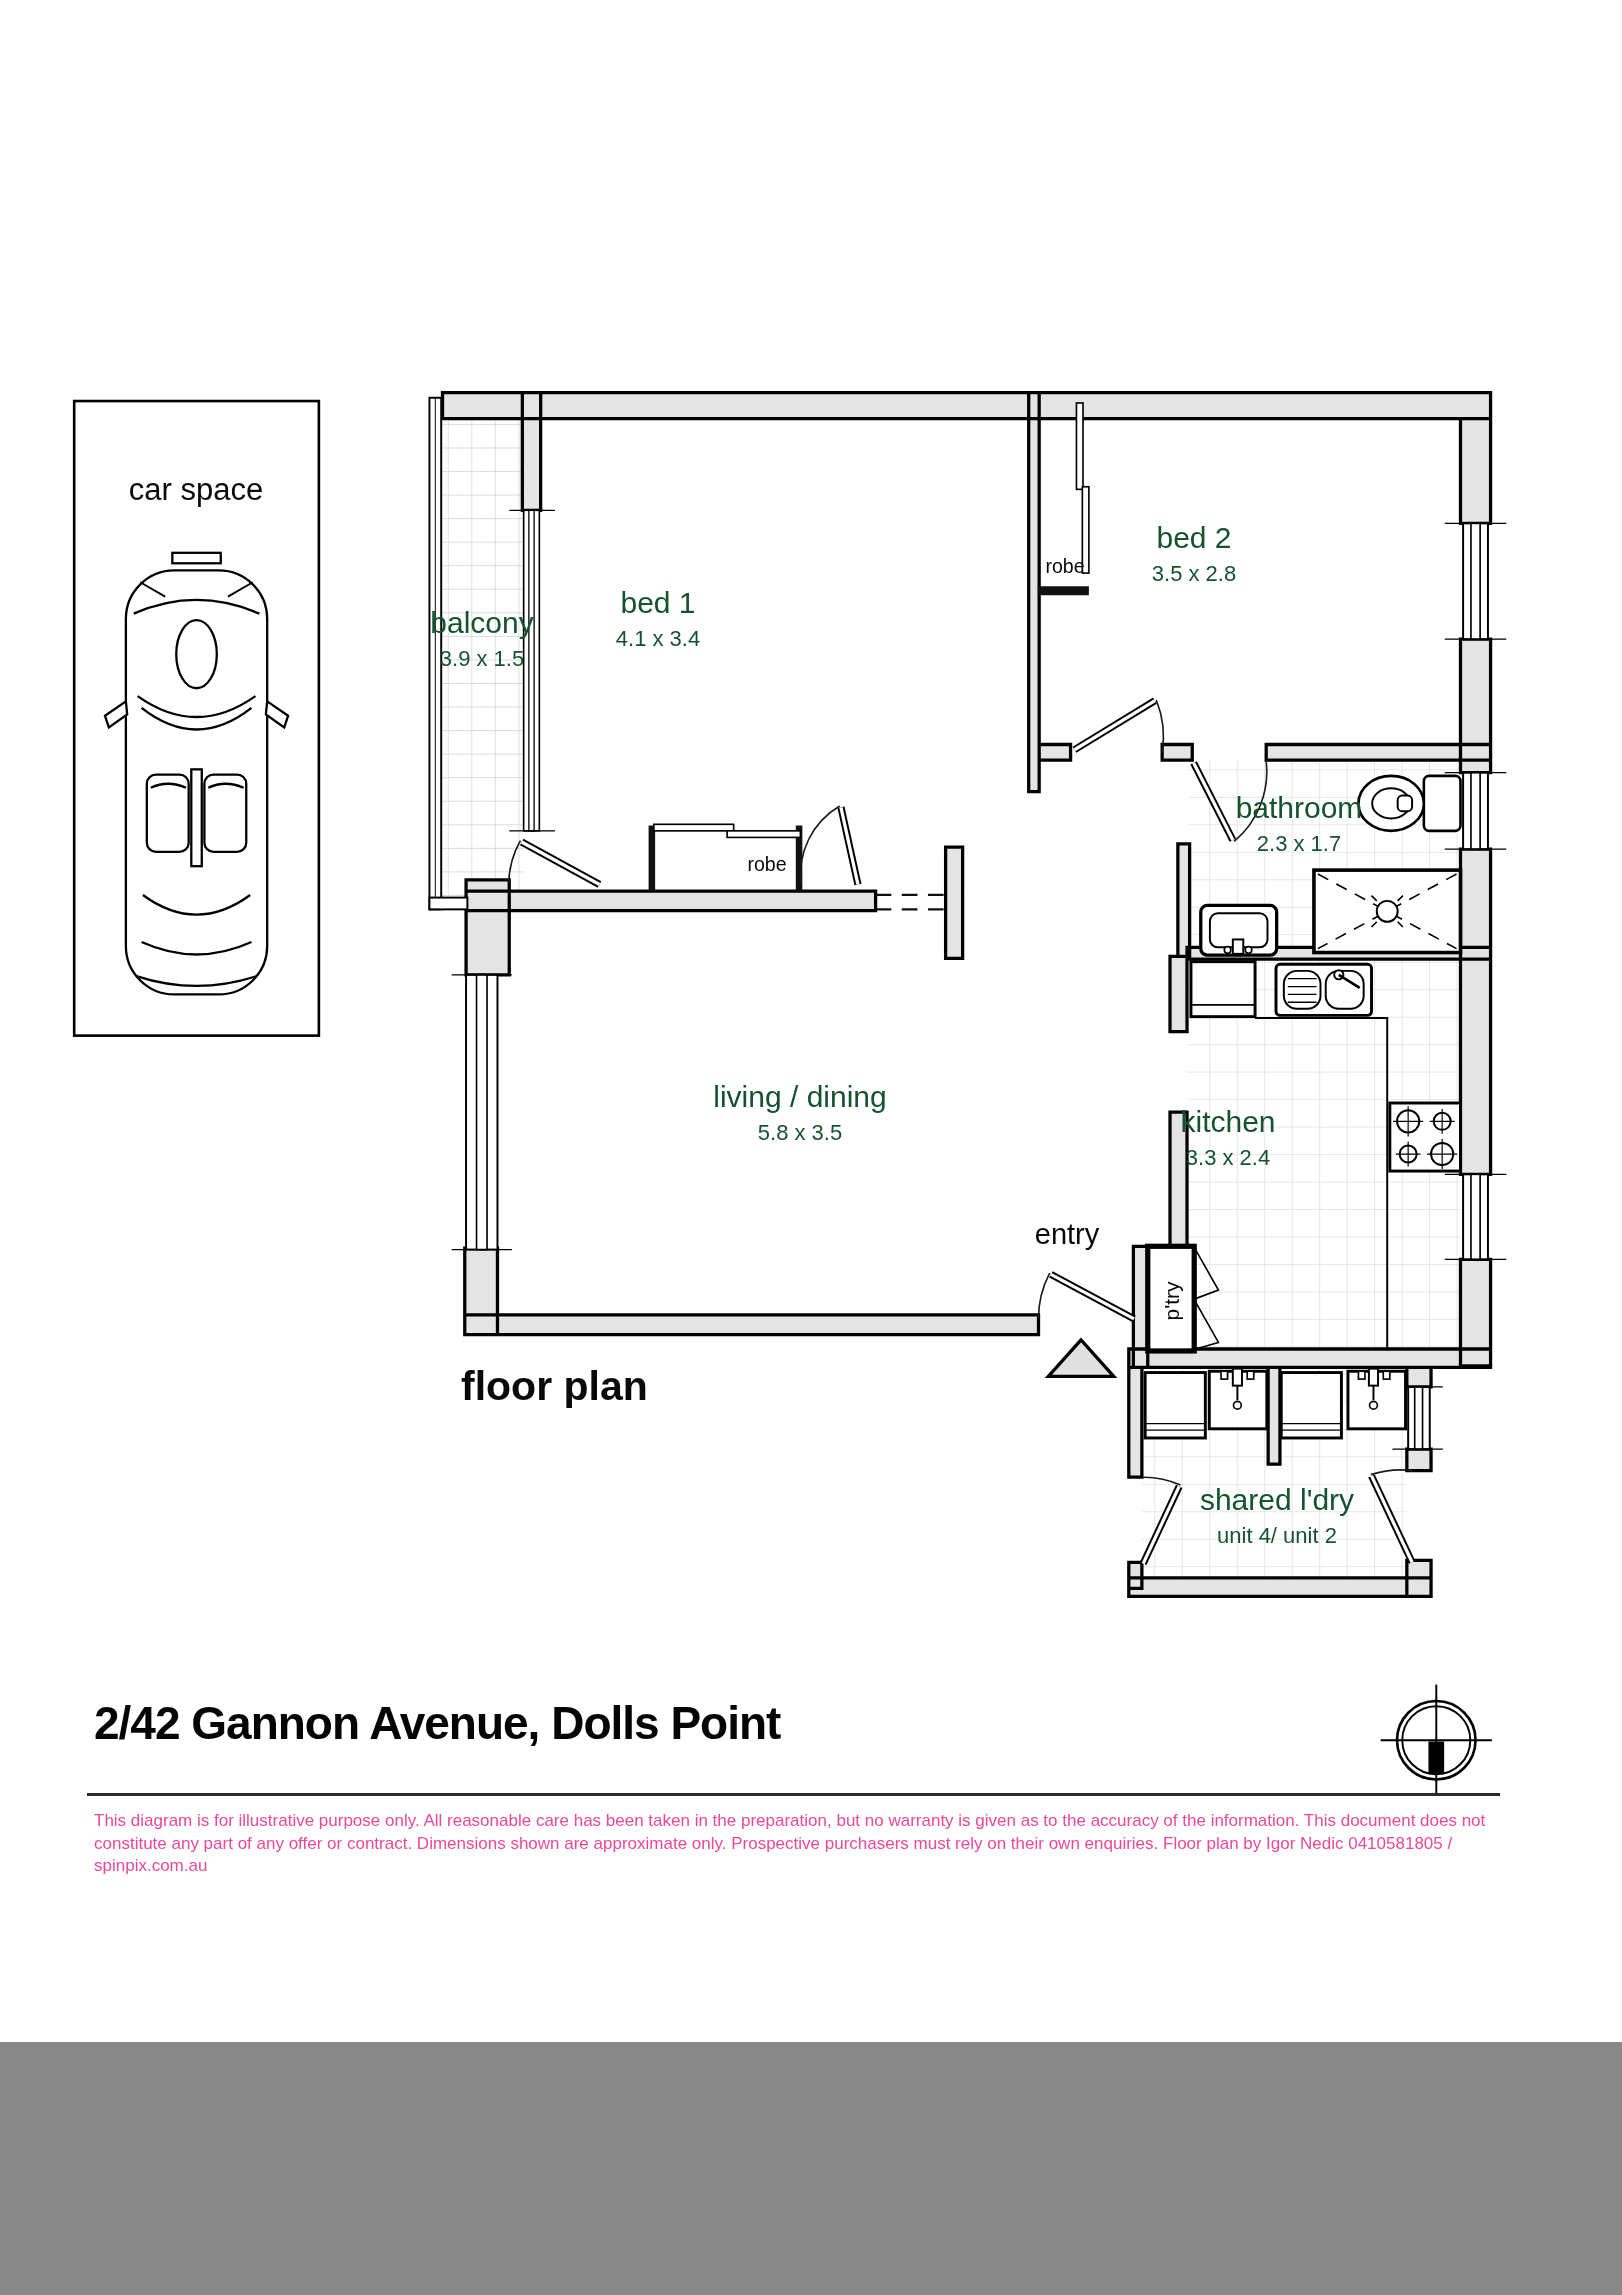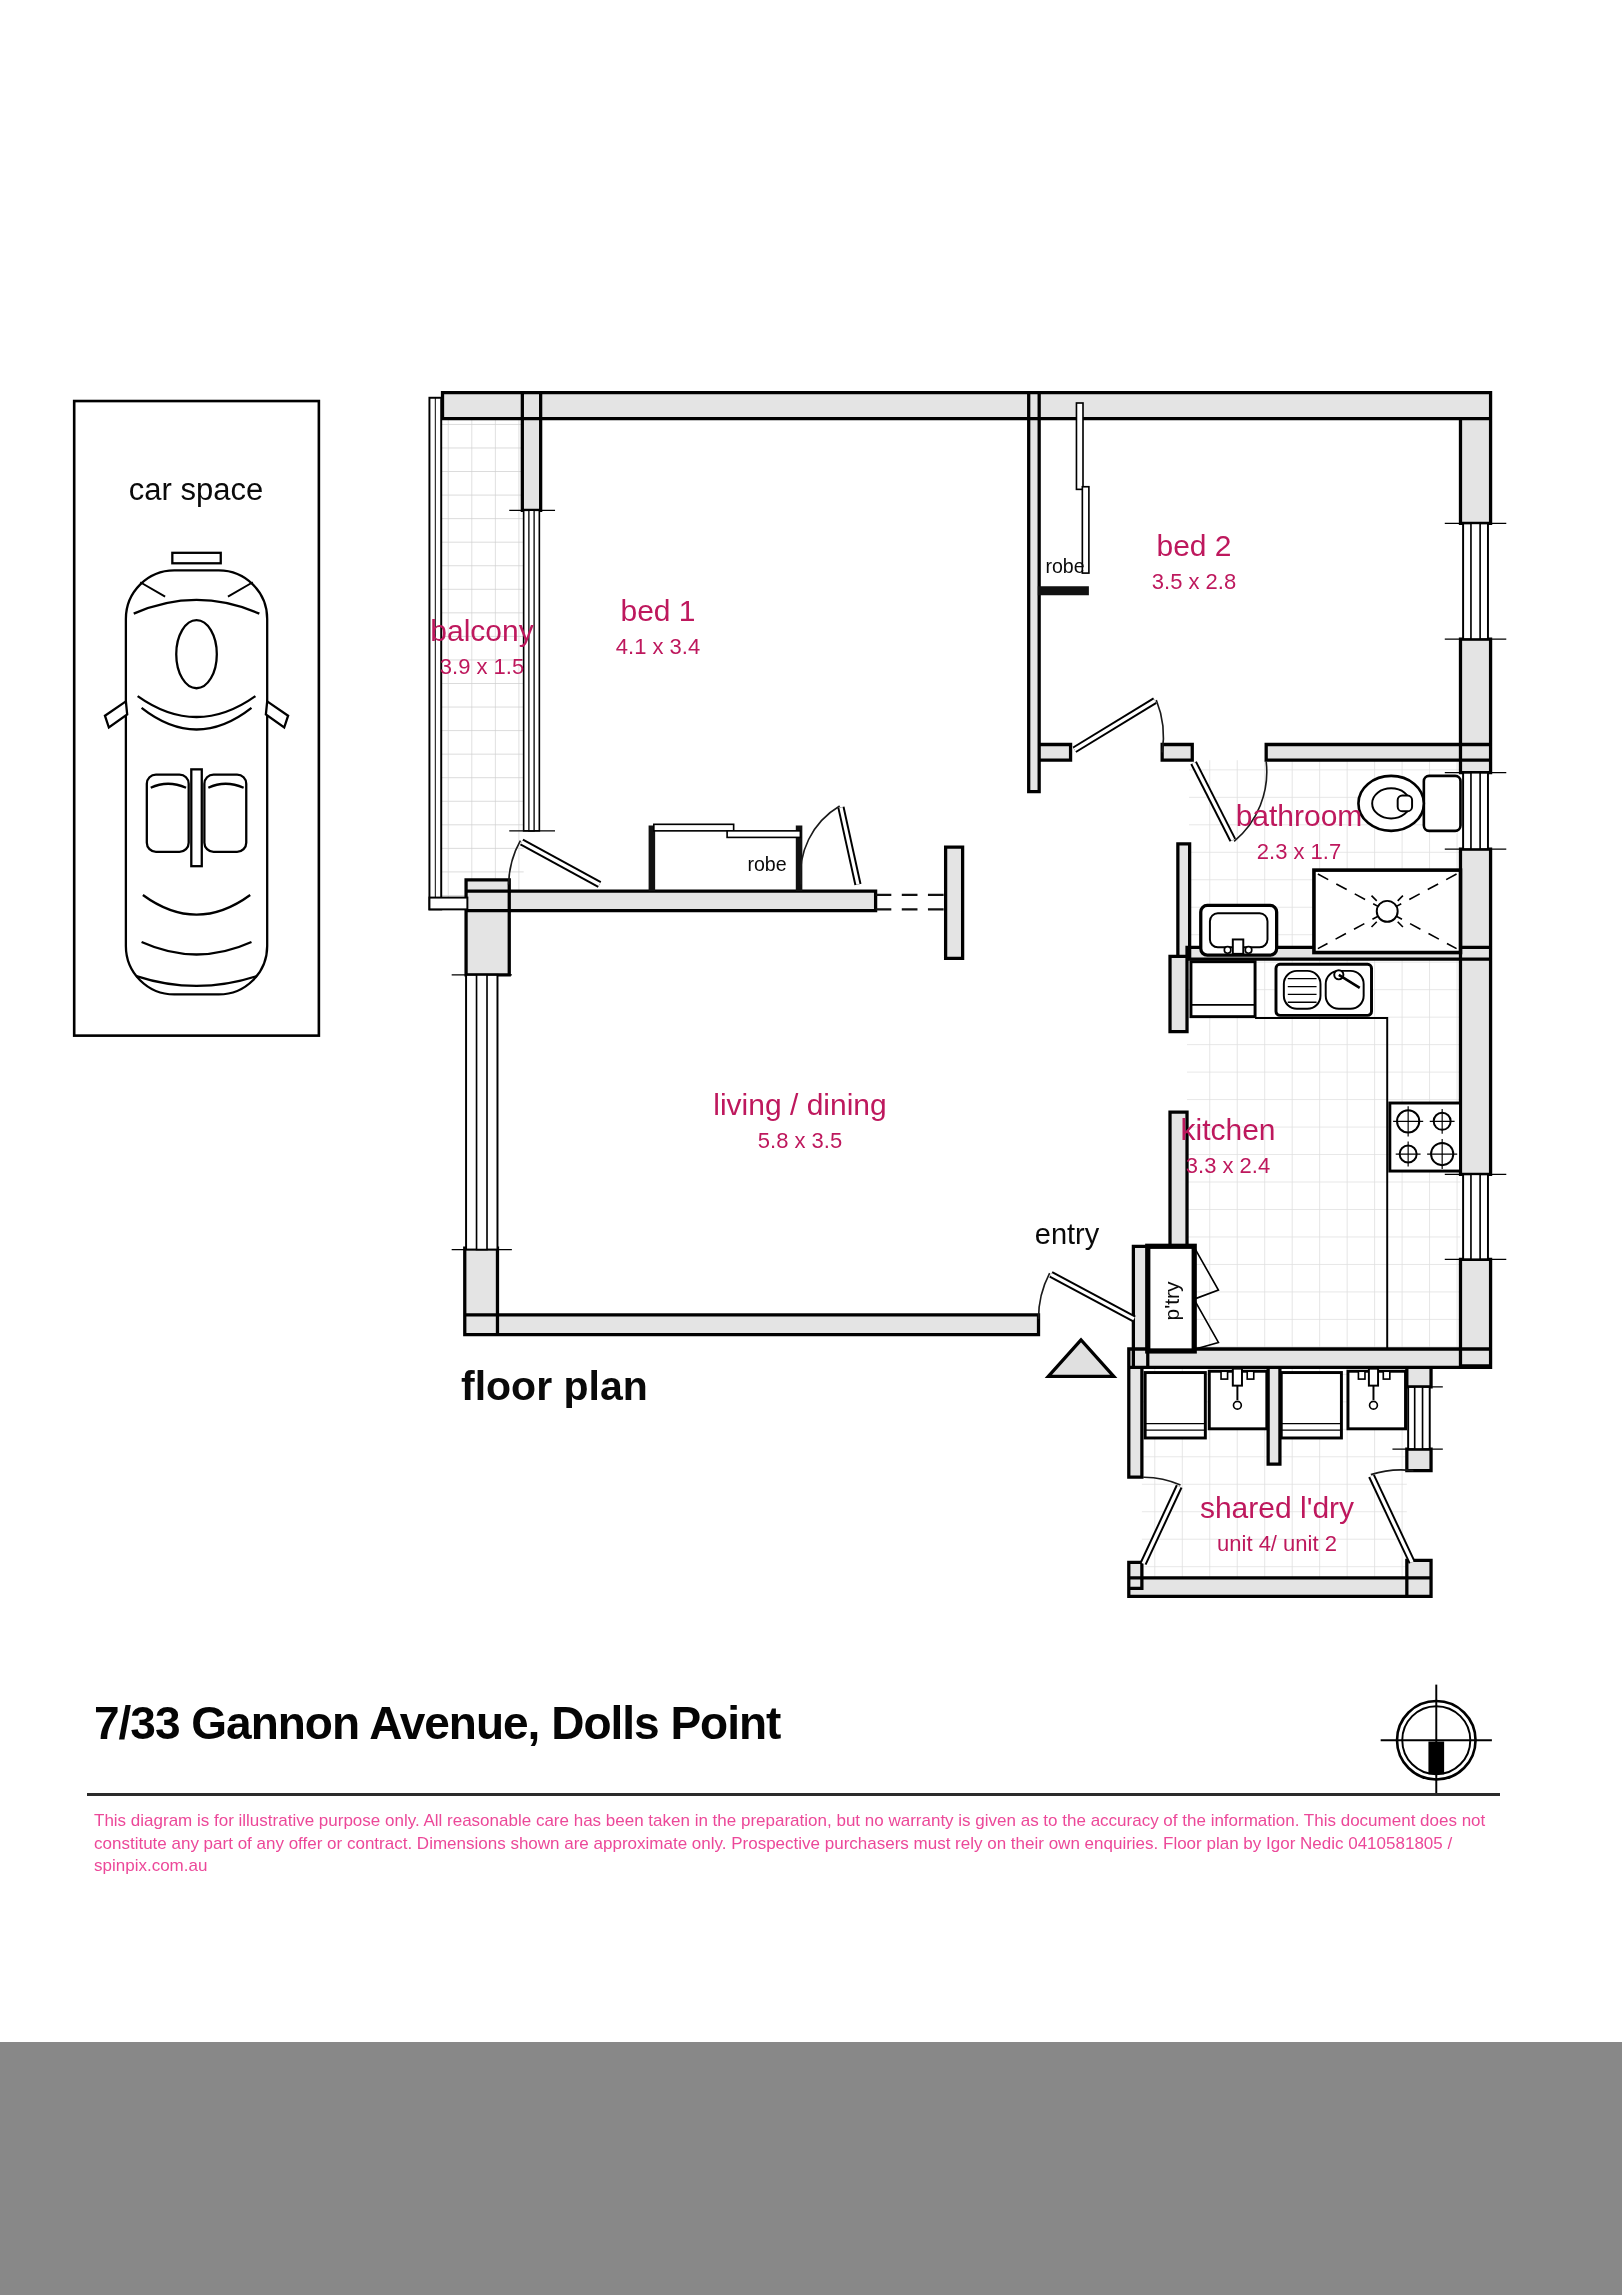"bed 2" .lbl { color: #be185d -> #14532d; margin-top: 8px -> none }
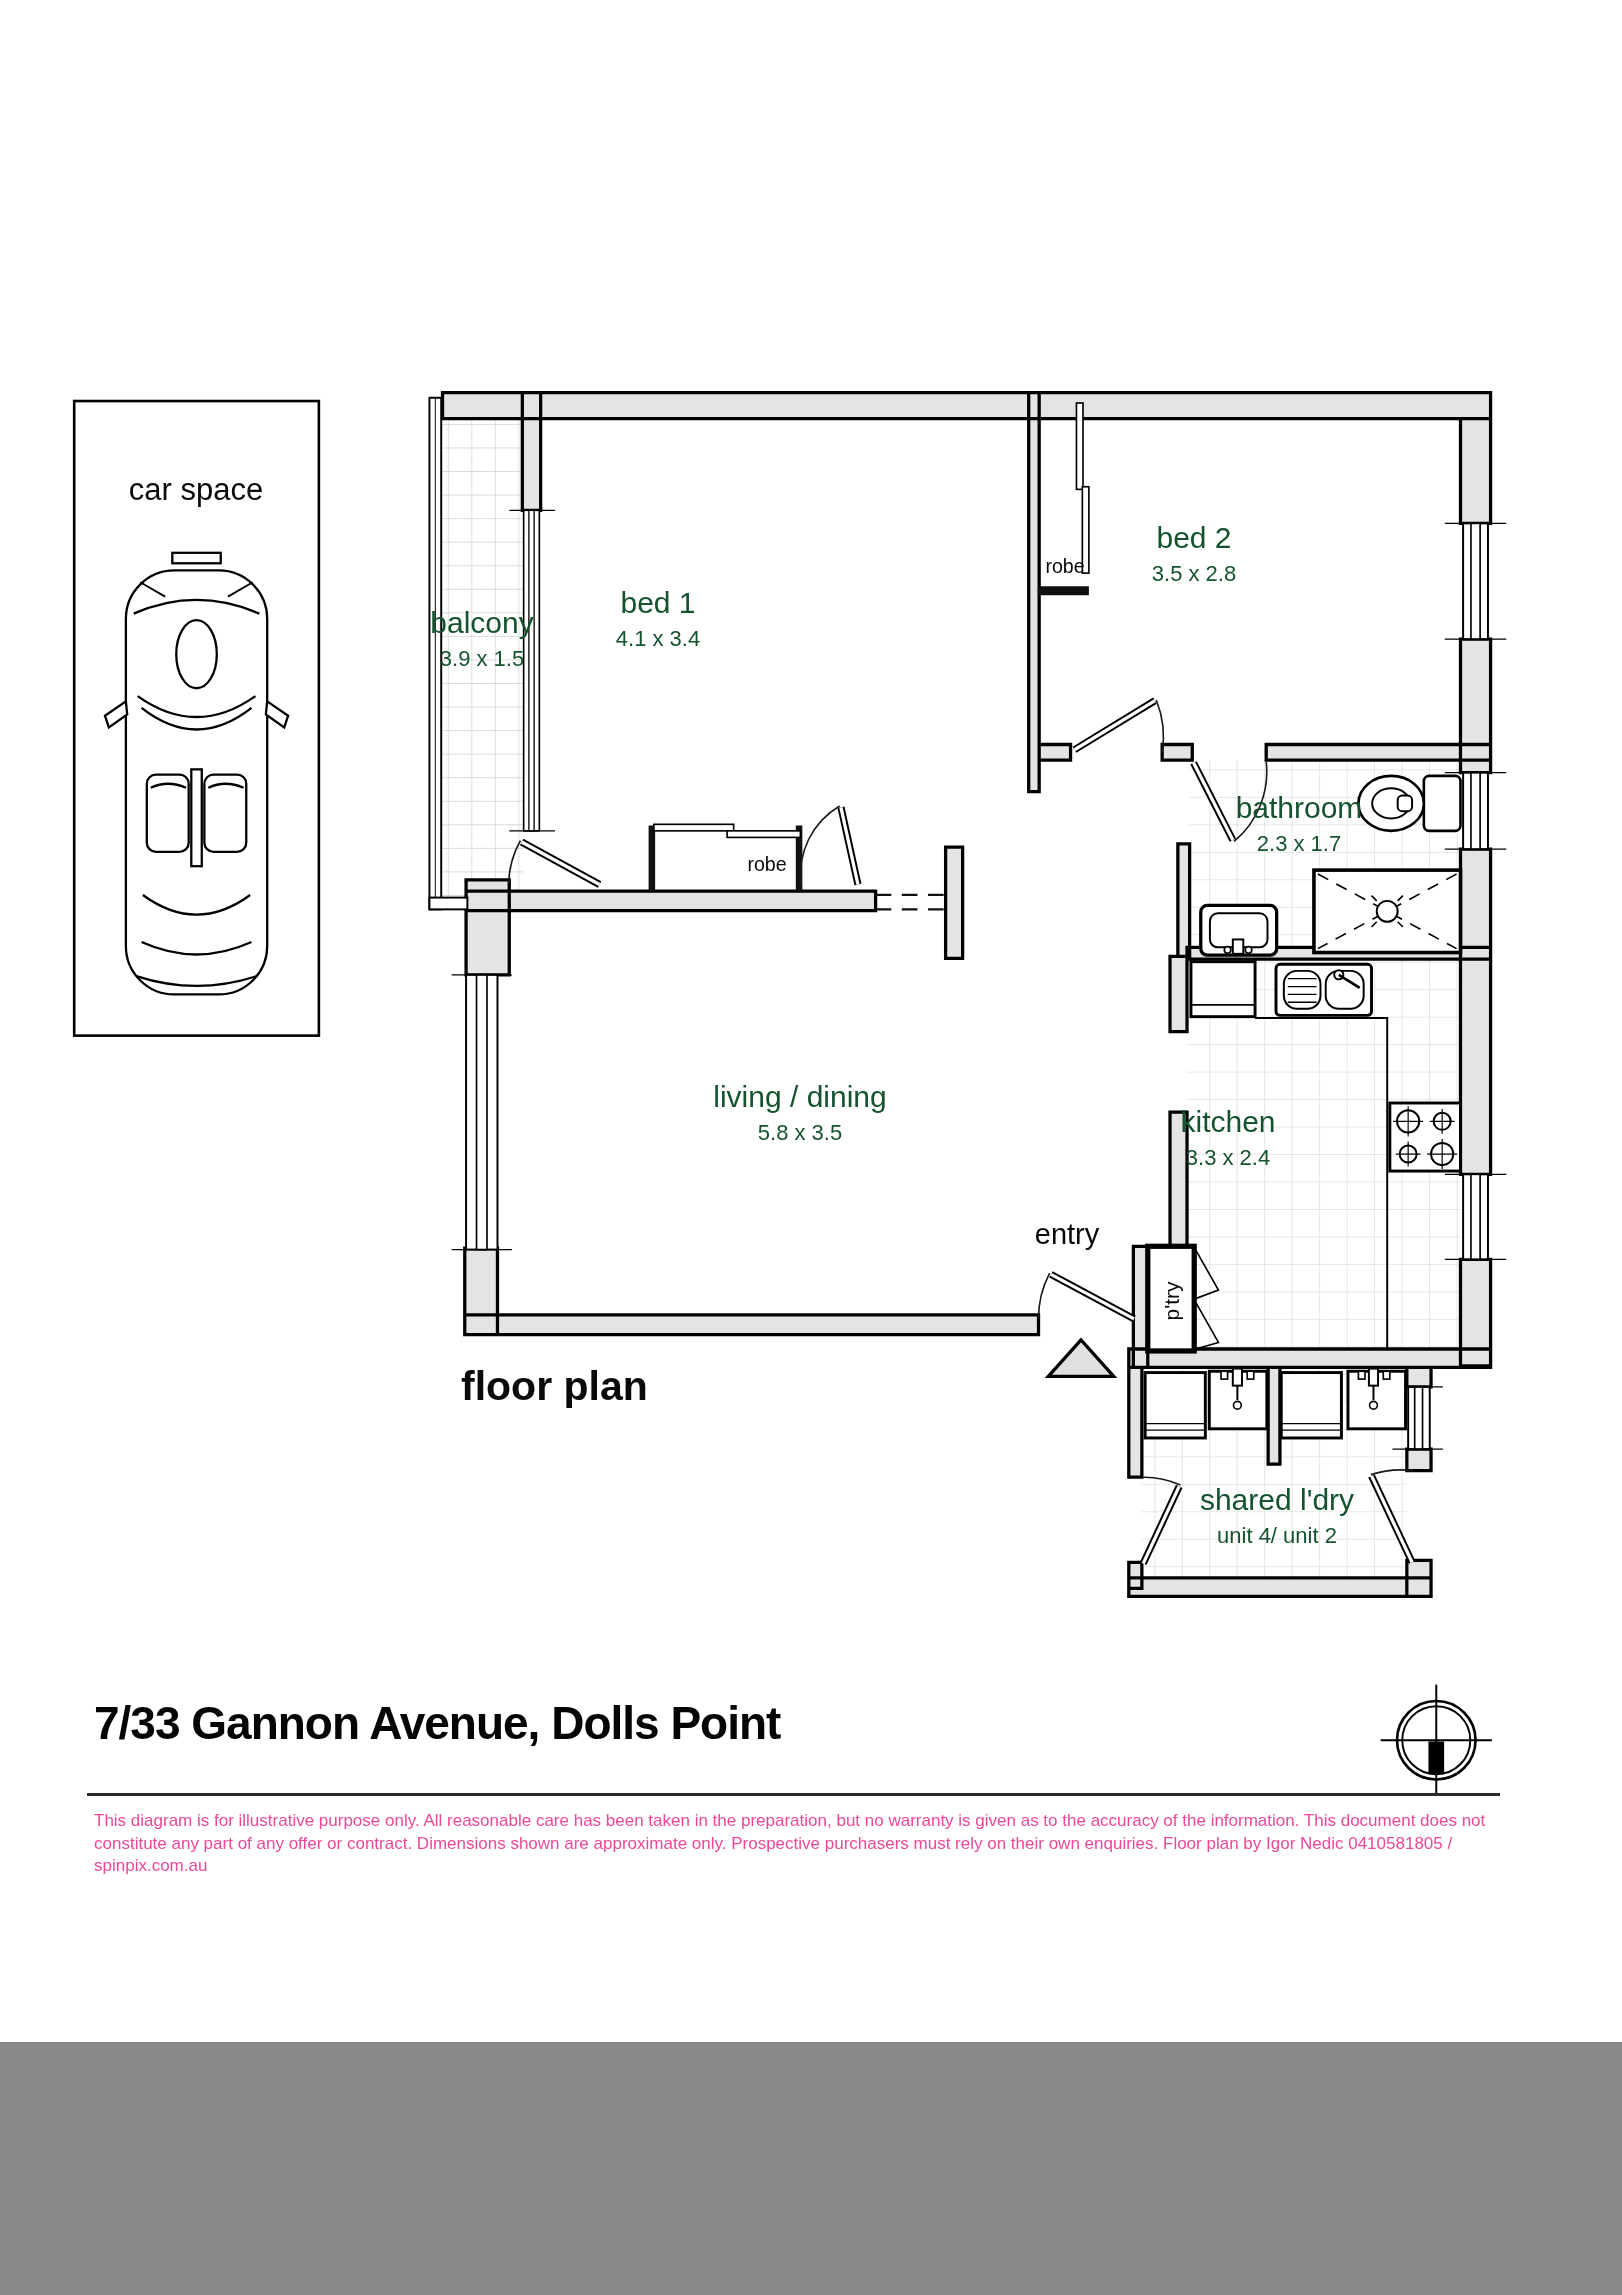"7/33 Gannon Avenue, Dolls Point" div.doc-title { text: 7/33 -> 2/42 }
